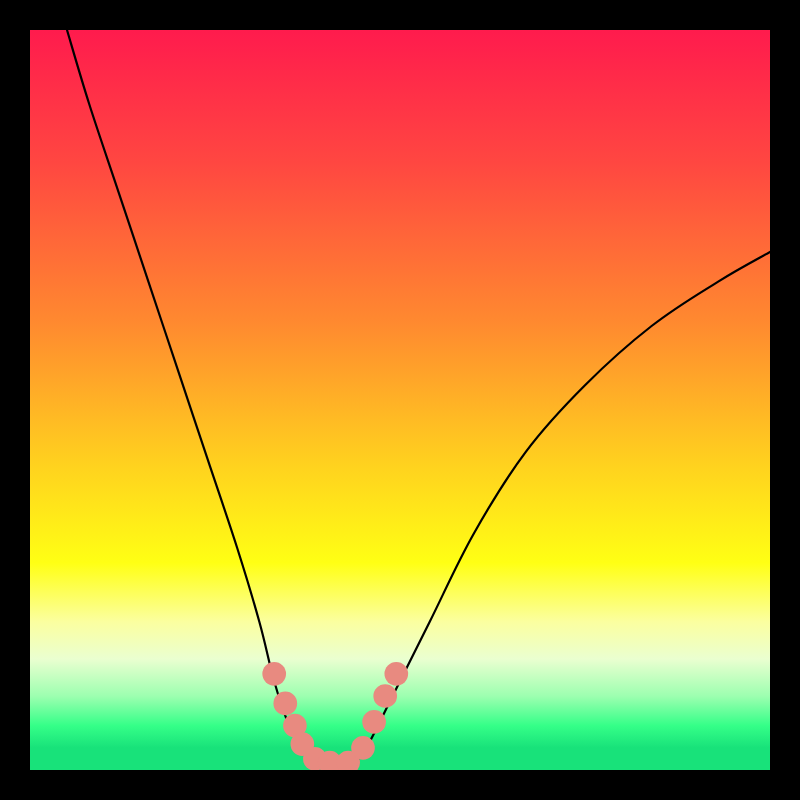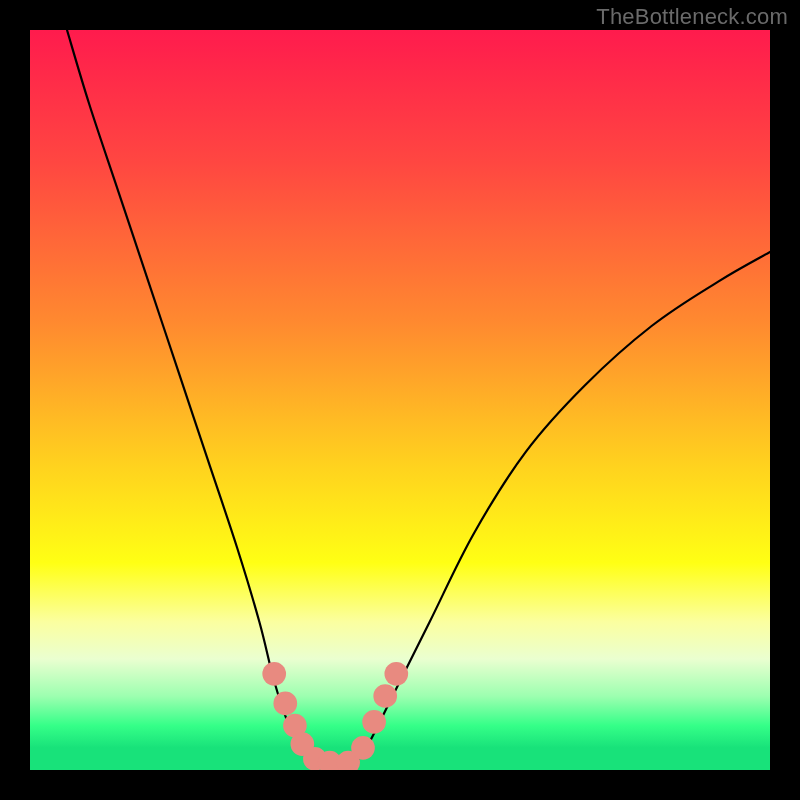"TheBottleneck.com" div.watermark { html: <div>TheBottleneck.com</div> -> none }
